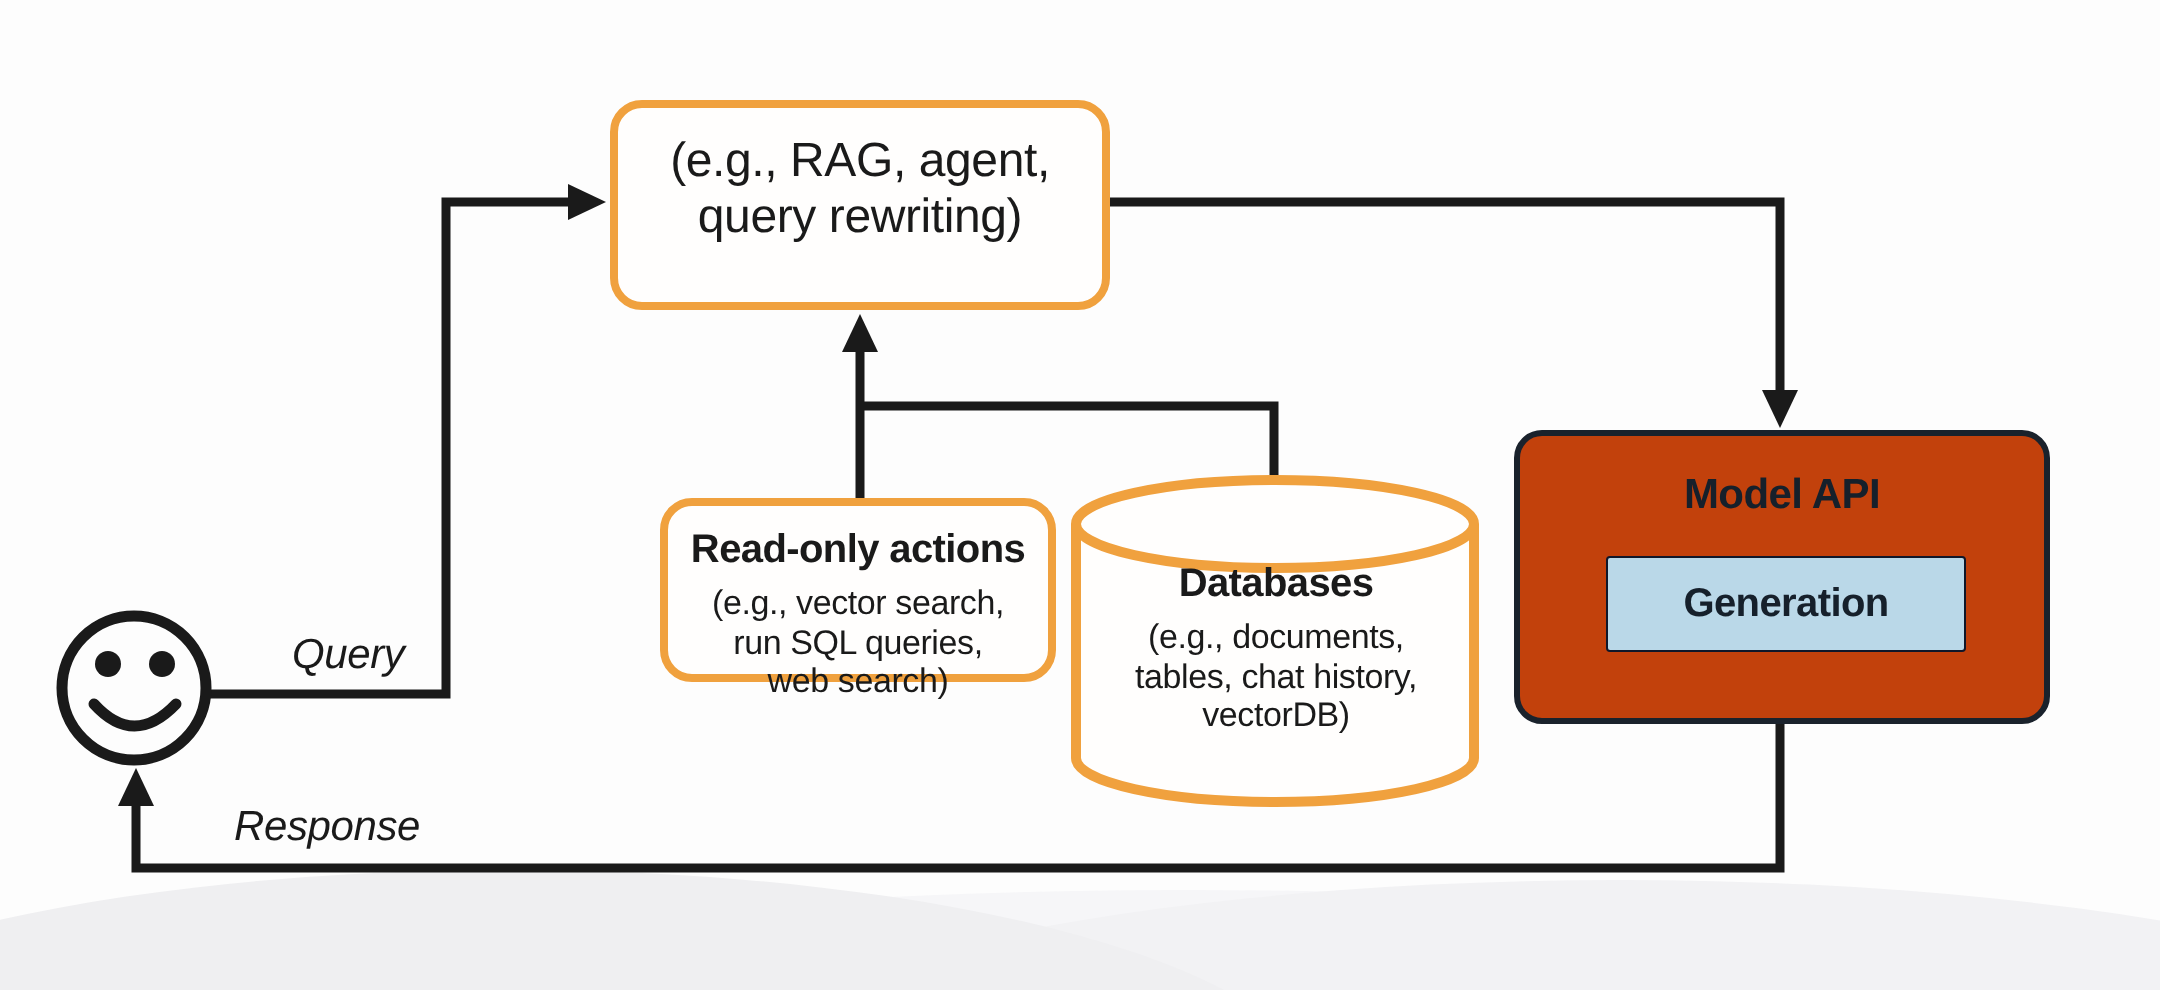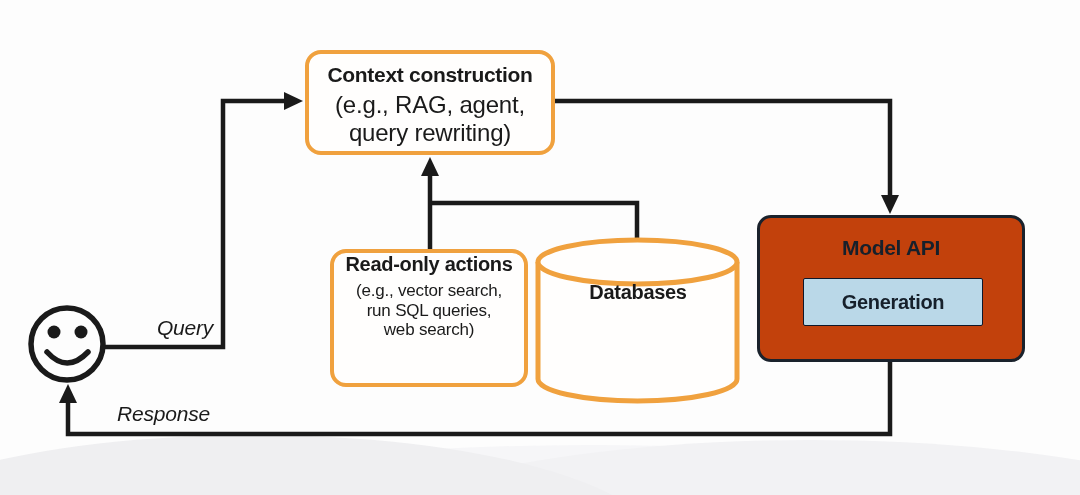"Context construction" div.node-title { html: <div>Context construction</div> -> none }
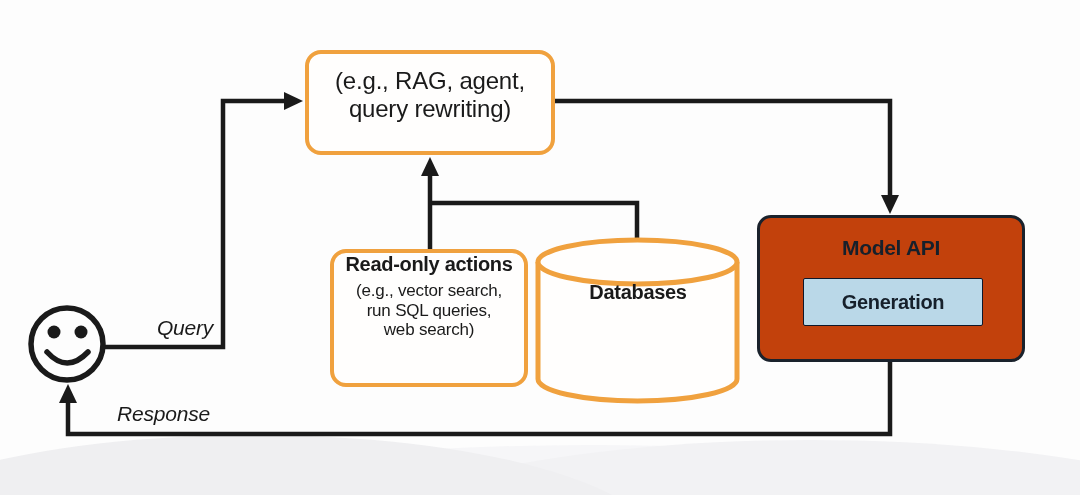"Read-only actions" .ro-box { height: 138px -> 92px; padding-top: none -> 11px }
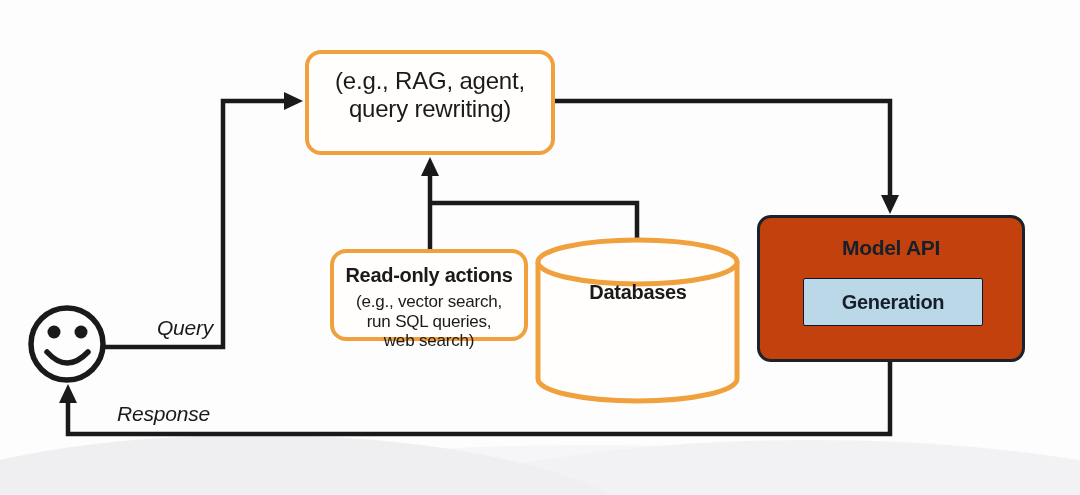"Query" .query-label { text-align: center -> left }
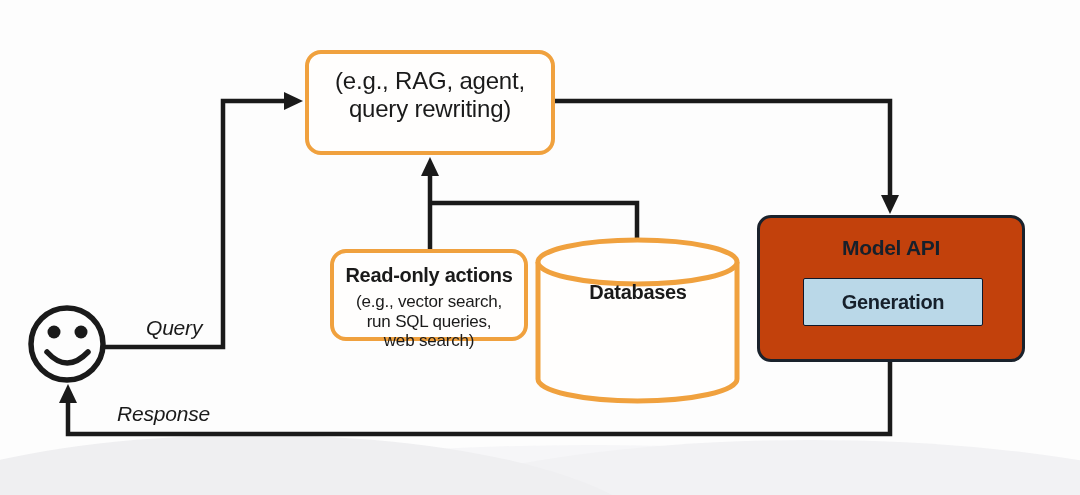"(e.g., documents," div.node-sub { html: none -> <div>(e.g., documents, tables, chat history, vectorDB)</div> }
